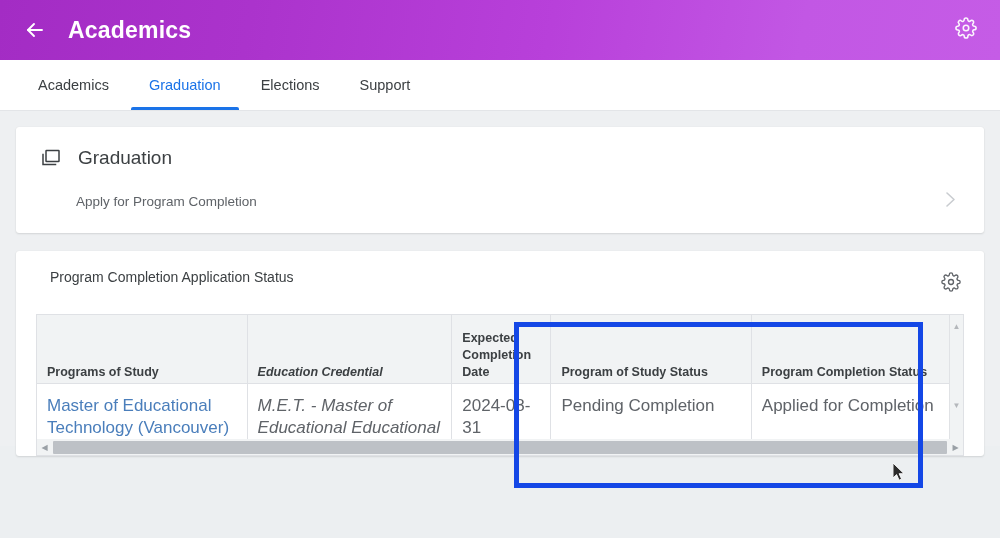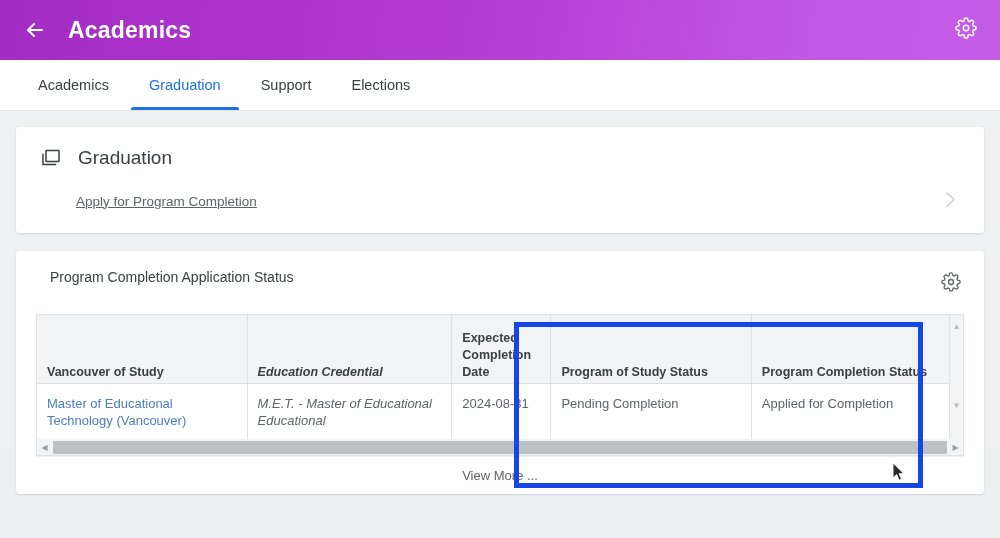"Support" div.tab { order: before "Elections" -> after "Elections" }
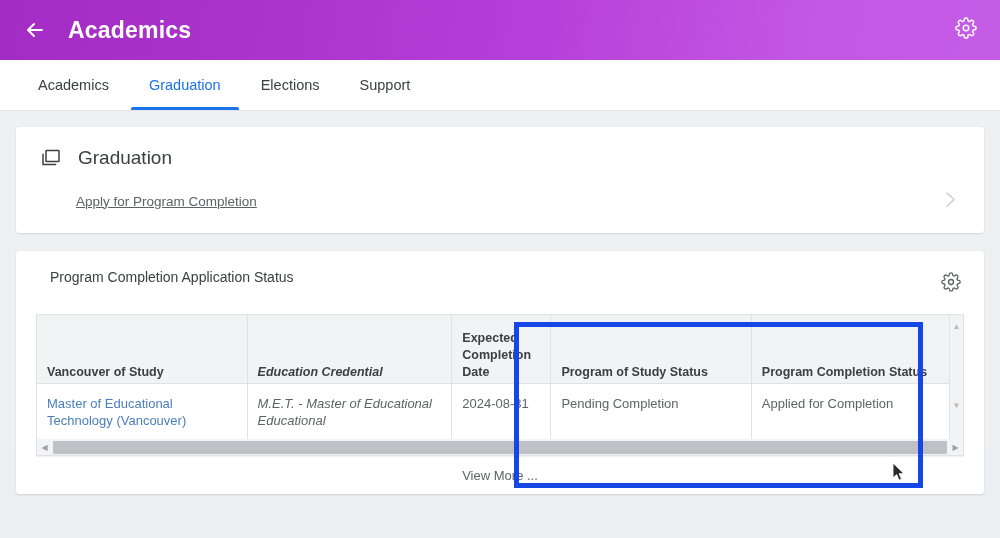"Apply for Program Completion" .grad-row-label { text-decoration: underline -> none }
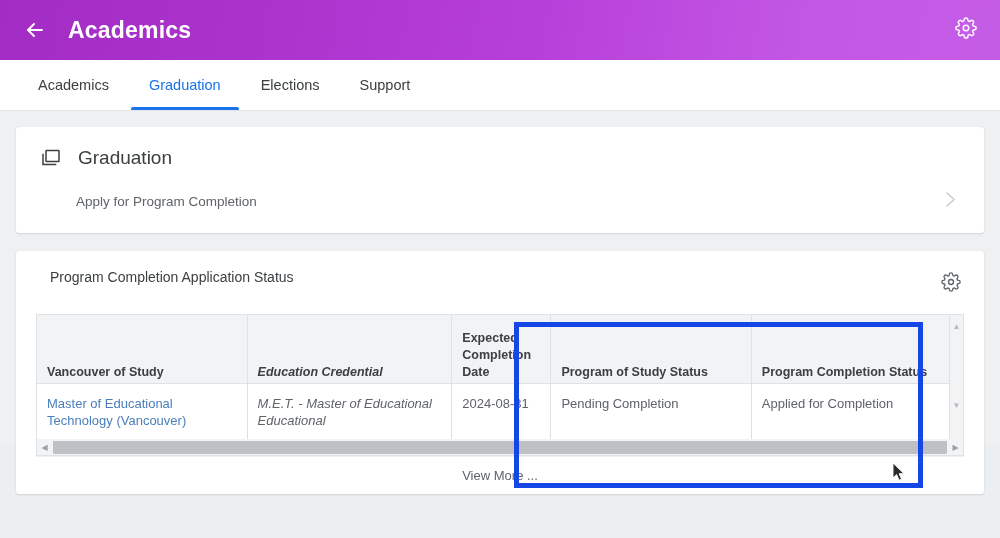"Vancouver of Study" th.c1 { text: Vancouver -> Programs }
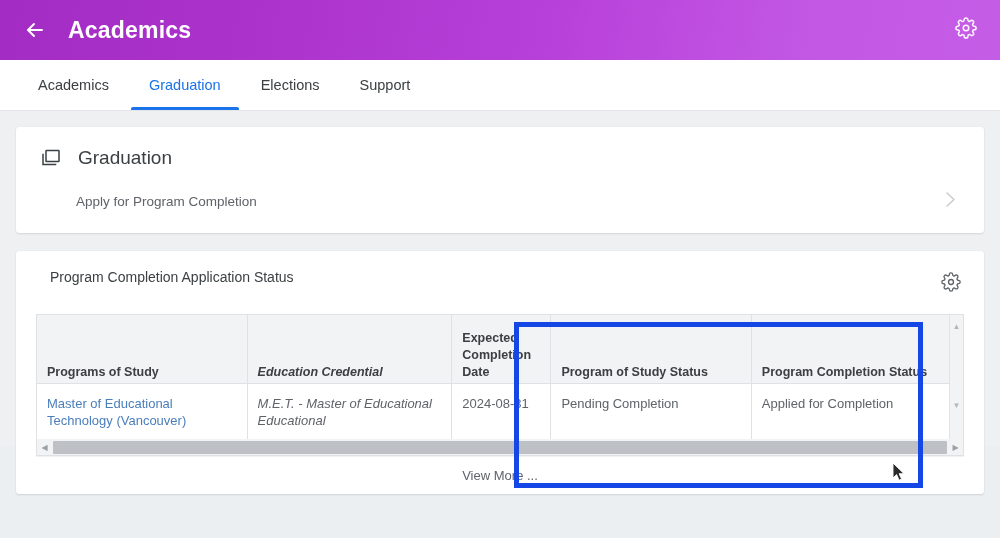"Master of Educational Technology" table.grid td { font-size: 13px -> 17px }
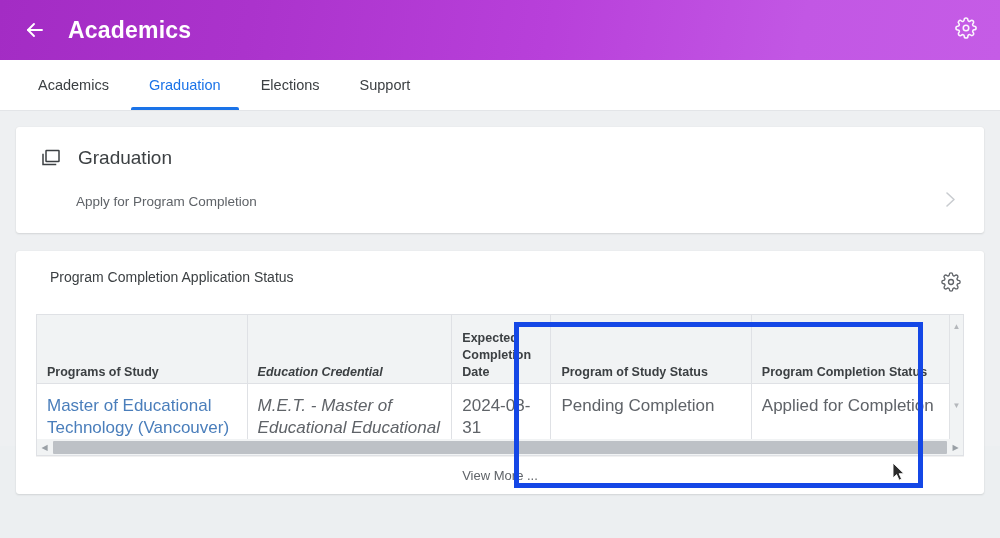"View More ..." div.view-more { html: <div> <span>View More ...</span> </div> -> none }
